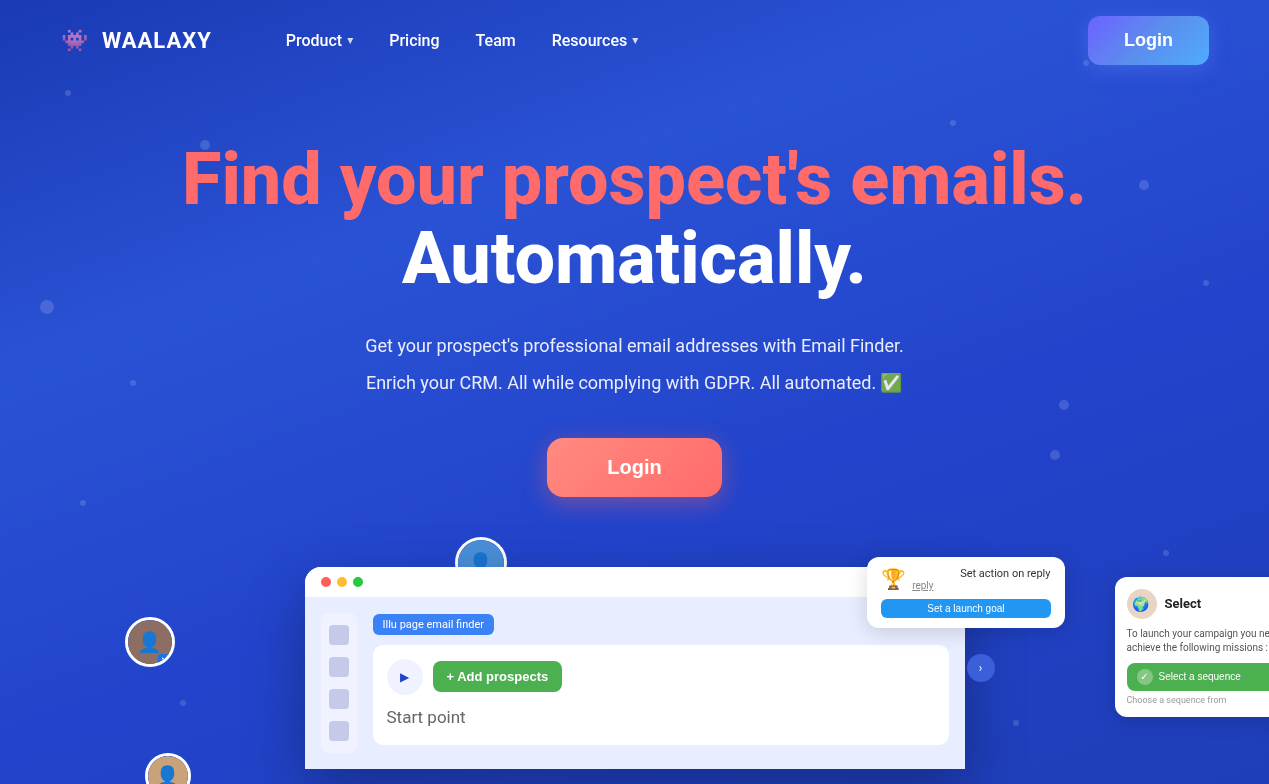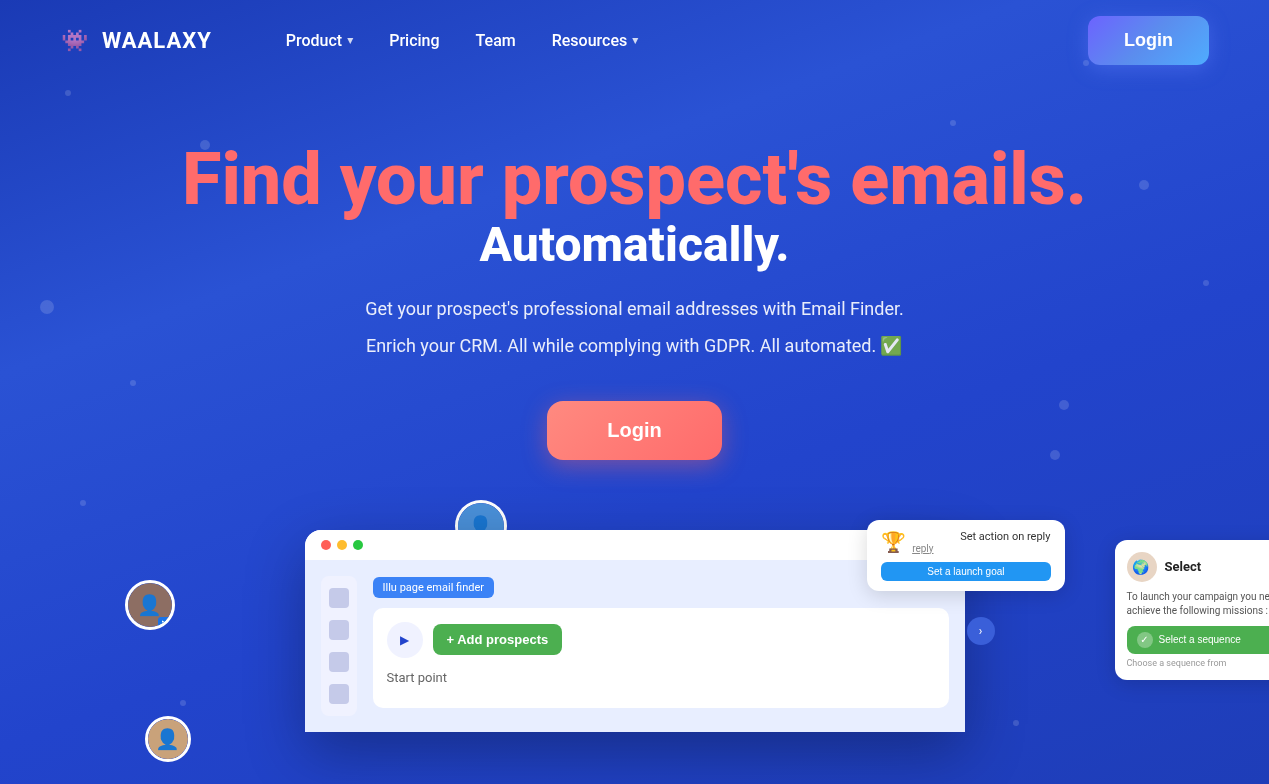"Automatically." .hero-title-white { font-size: 48px -> 72px; margin-bottom: 23px -> 34px }
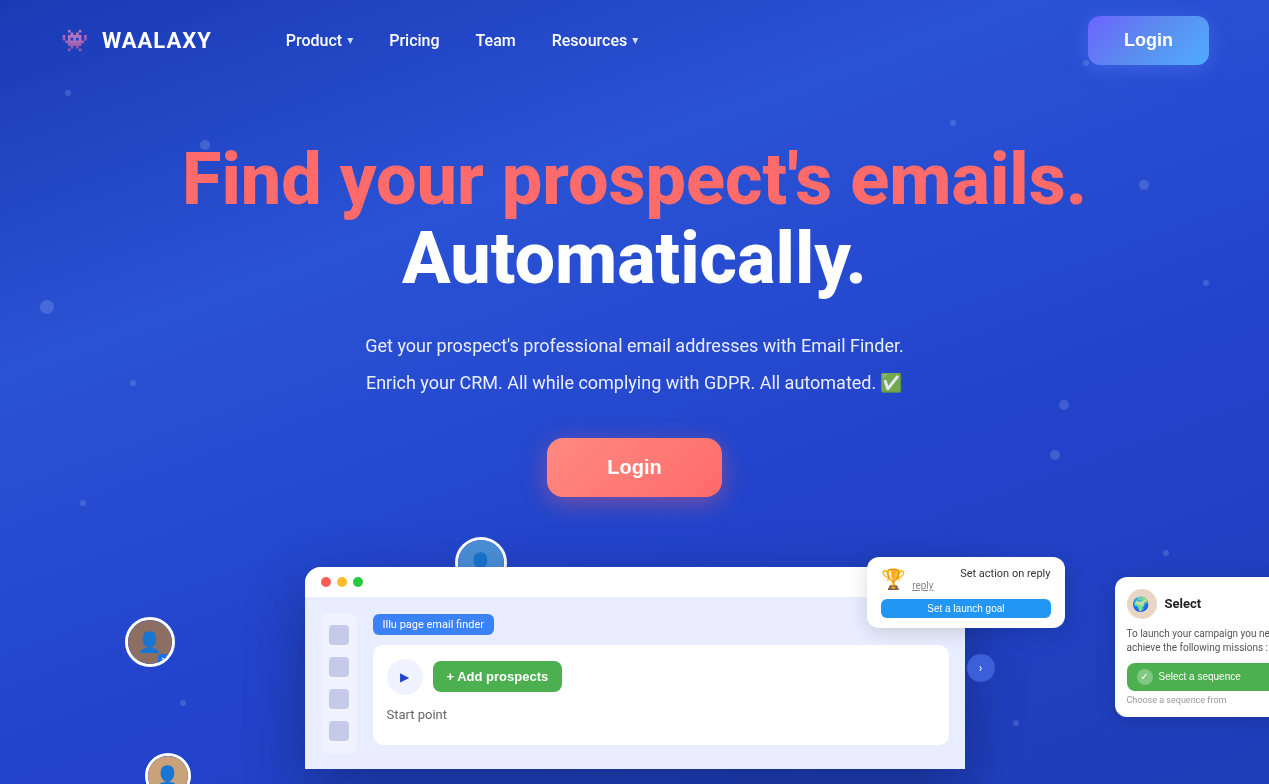"Start point" .start-point-label { font-size: 13px -> 17px }
